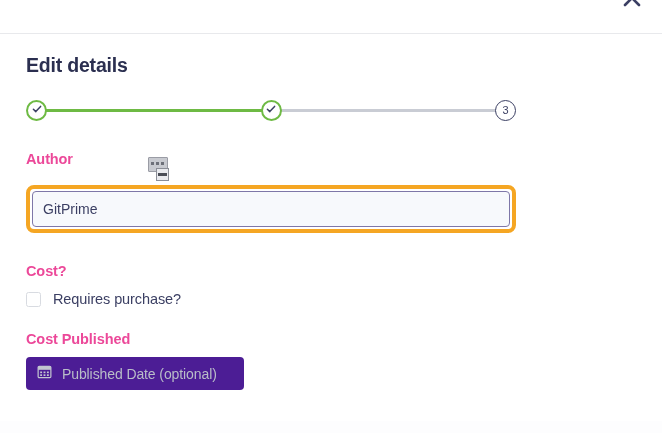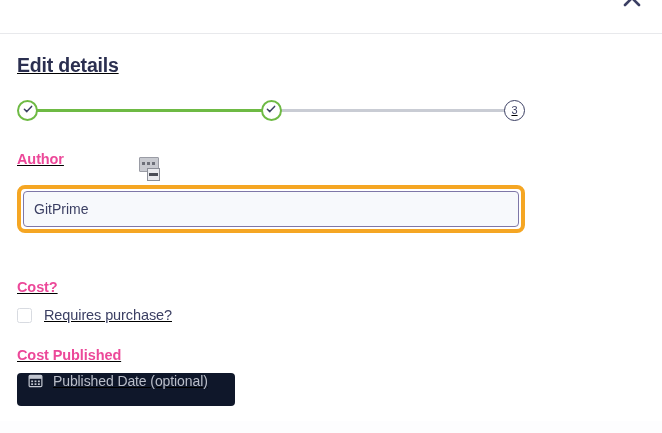"Edit details" .modal-body { padding: 0 17px -> 0 26px; text-decoration: underline -> none }
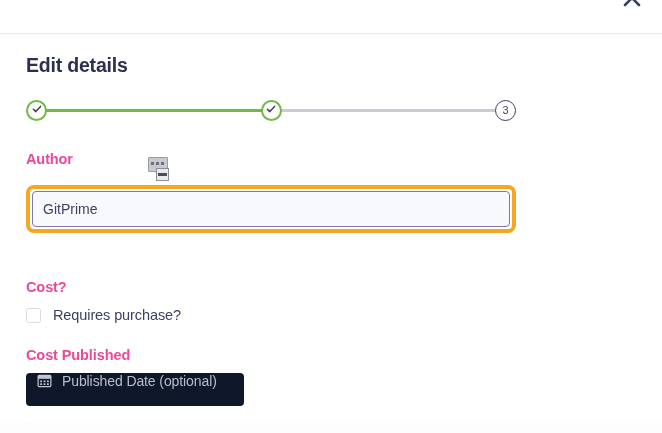"Cost?" .cost-block { margin-top: 46px -> 30px }
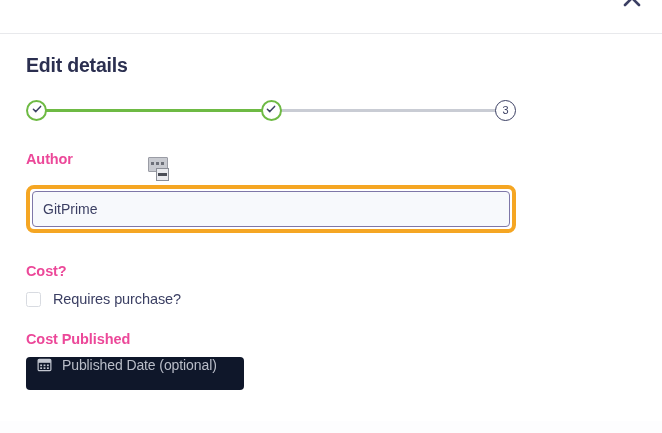"Published Date (optional)" .date-input { align-items: none -> center; background: #0f172a -> #4c1d95 }
